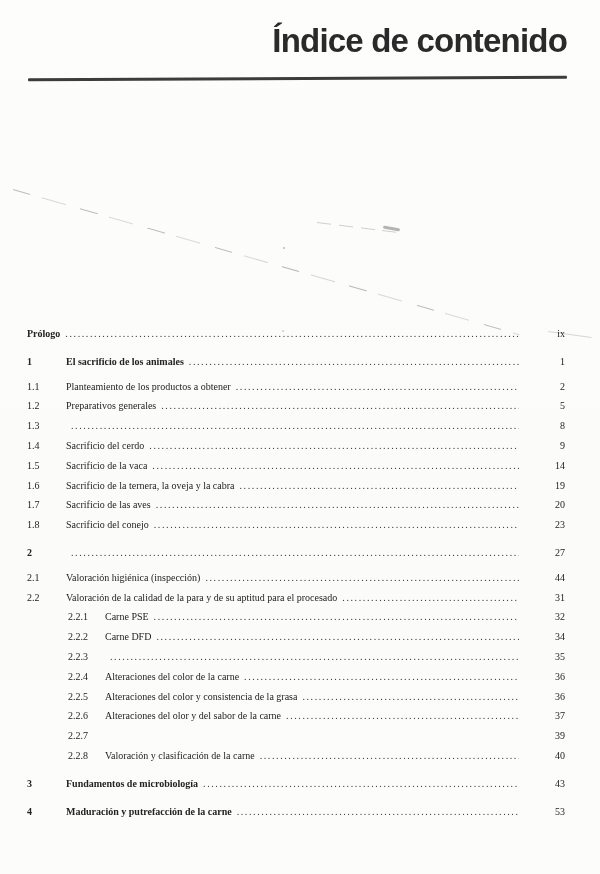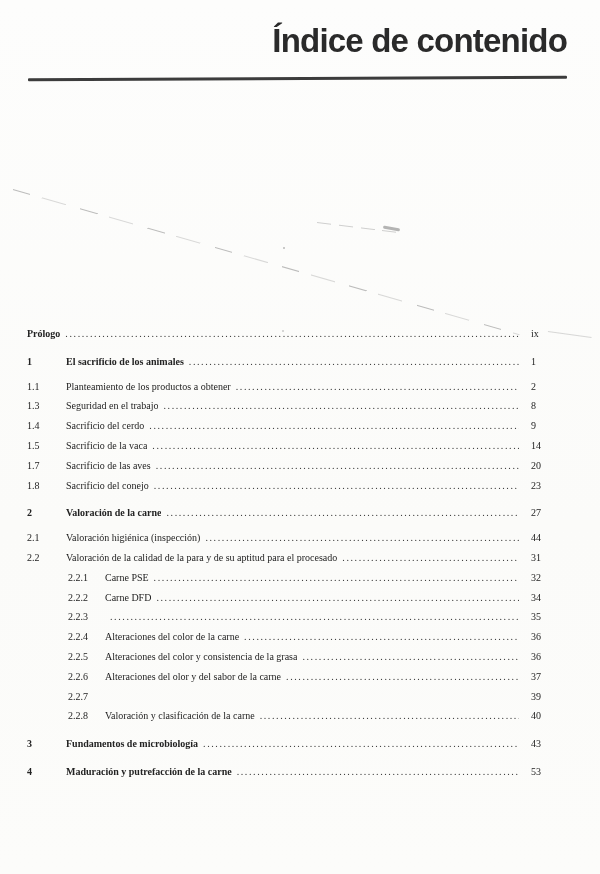"ix" .pagenum { text-align: none -> right }
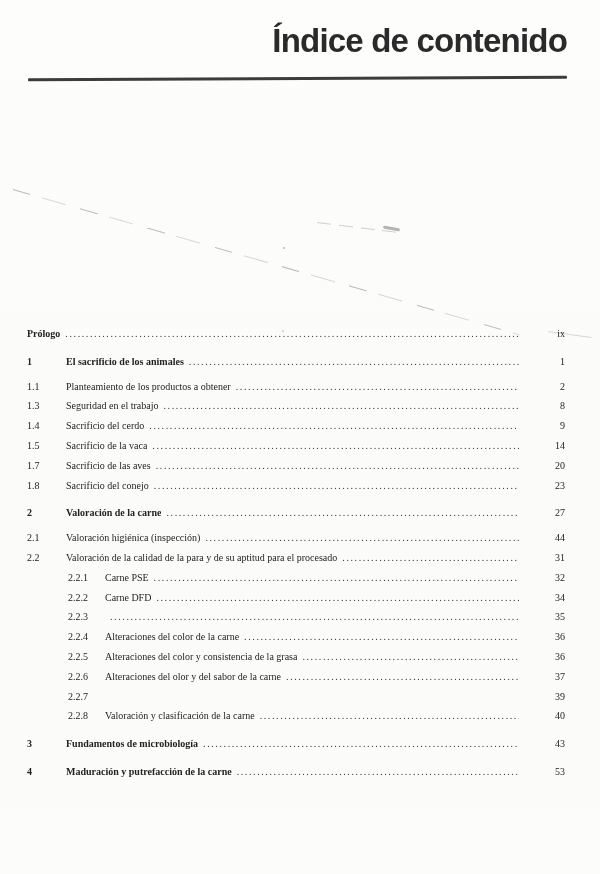"1.2" div.row { html: none -> <div> <span>1.2</span> <span>Preparativos generales</span> <span></span> <span>5</span> </div> }
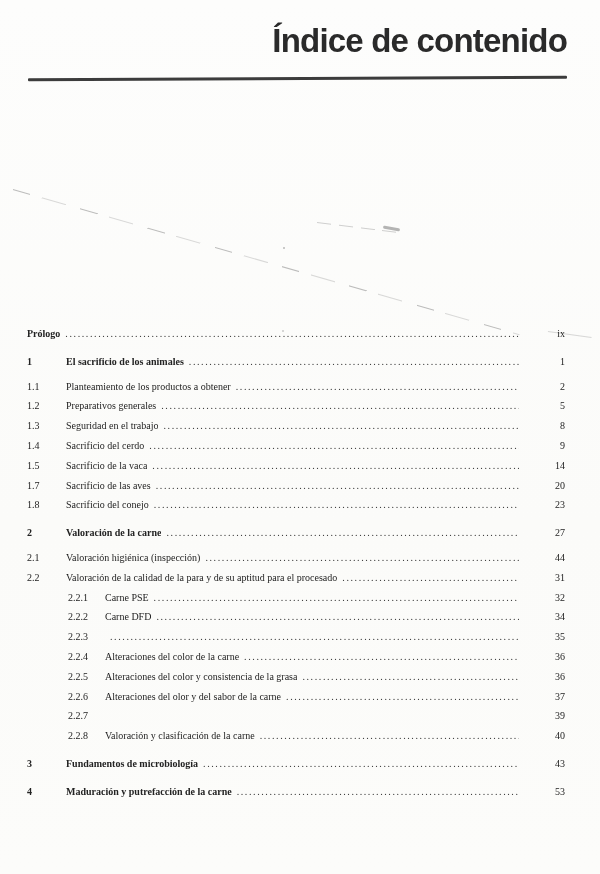"Seguridad en el trabajo" span.label { html: <span>Seguridad en el trabajo</span> -> none }
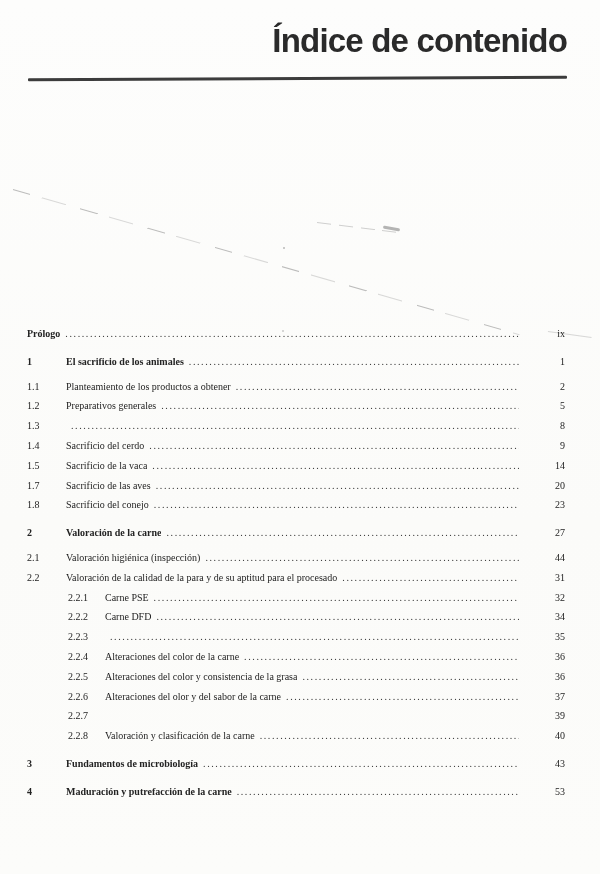"1.6" div.row { html: none -> <div> <span>1.6</span> <span>Sacrificio de la ternera, la oveja y la cabra</span> <span></span> <span>19</span> </div> }
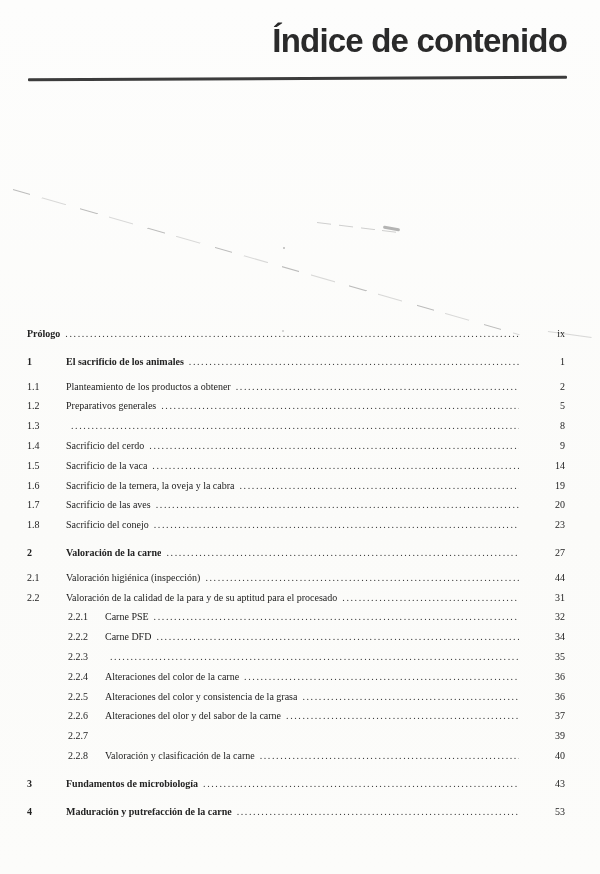"Valoración de la carne" span.label { html: <span>Valoración de la carne</span> -> none }
